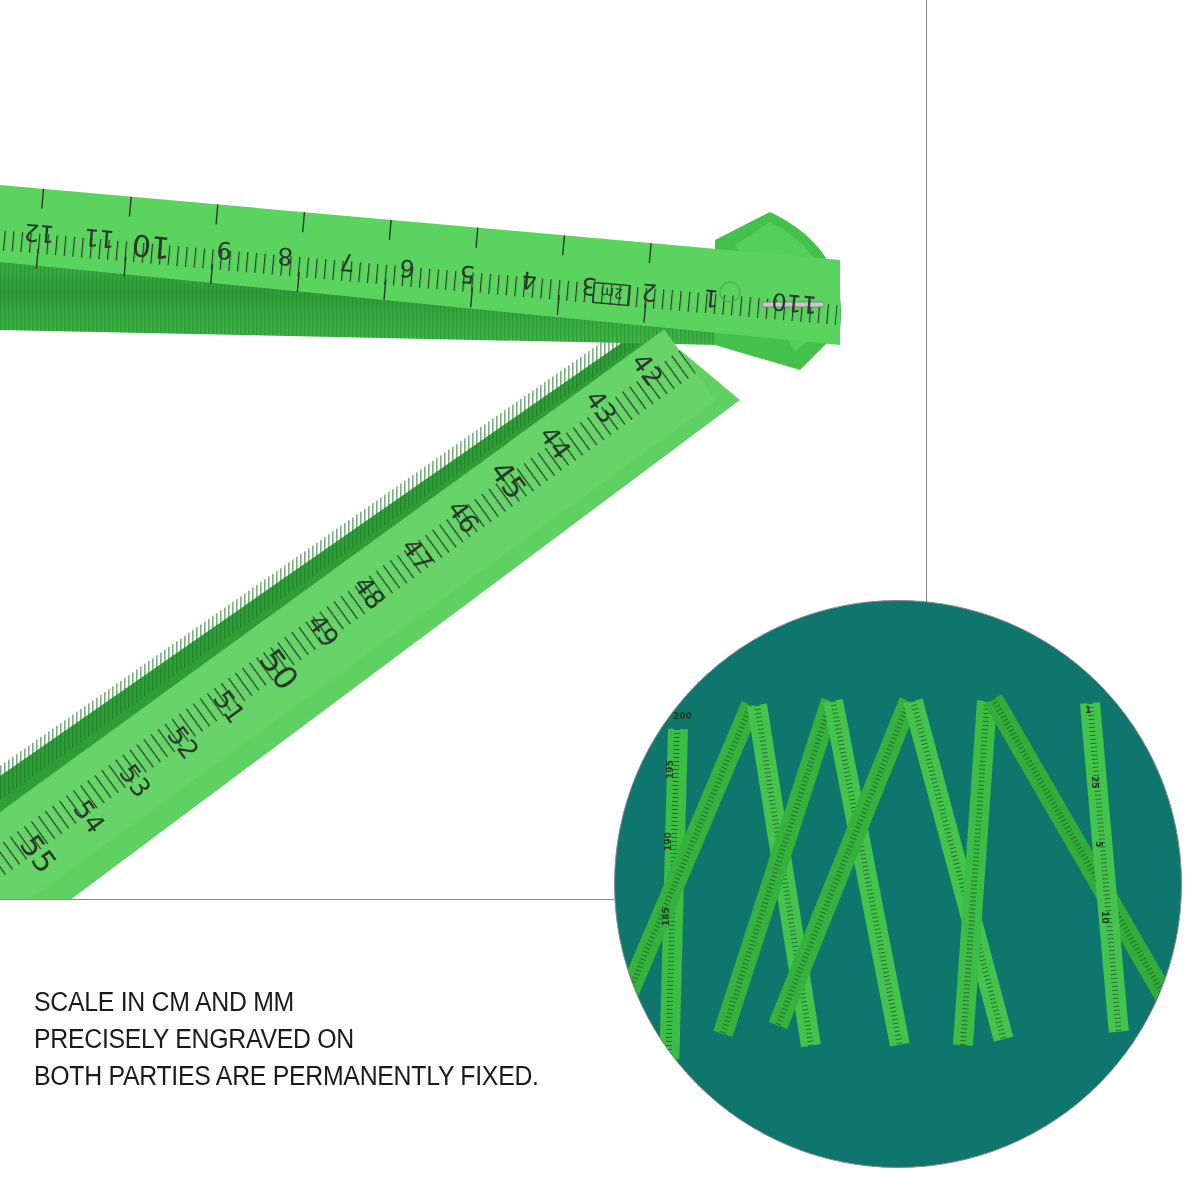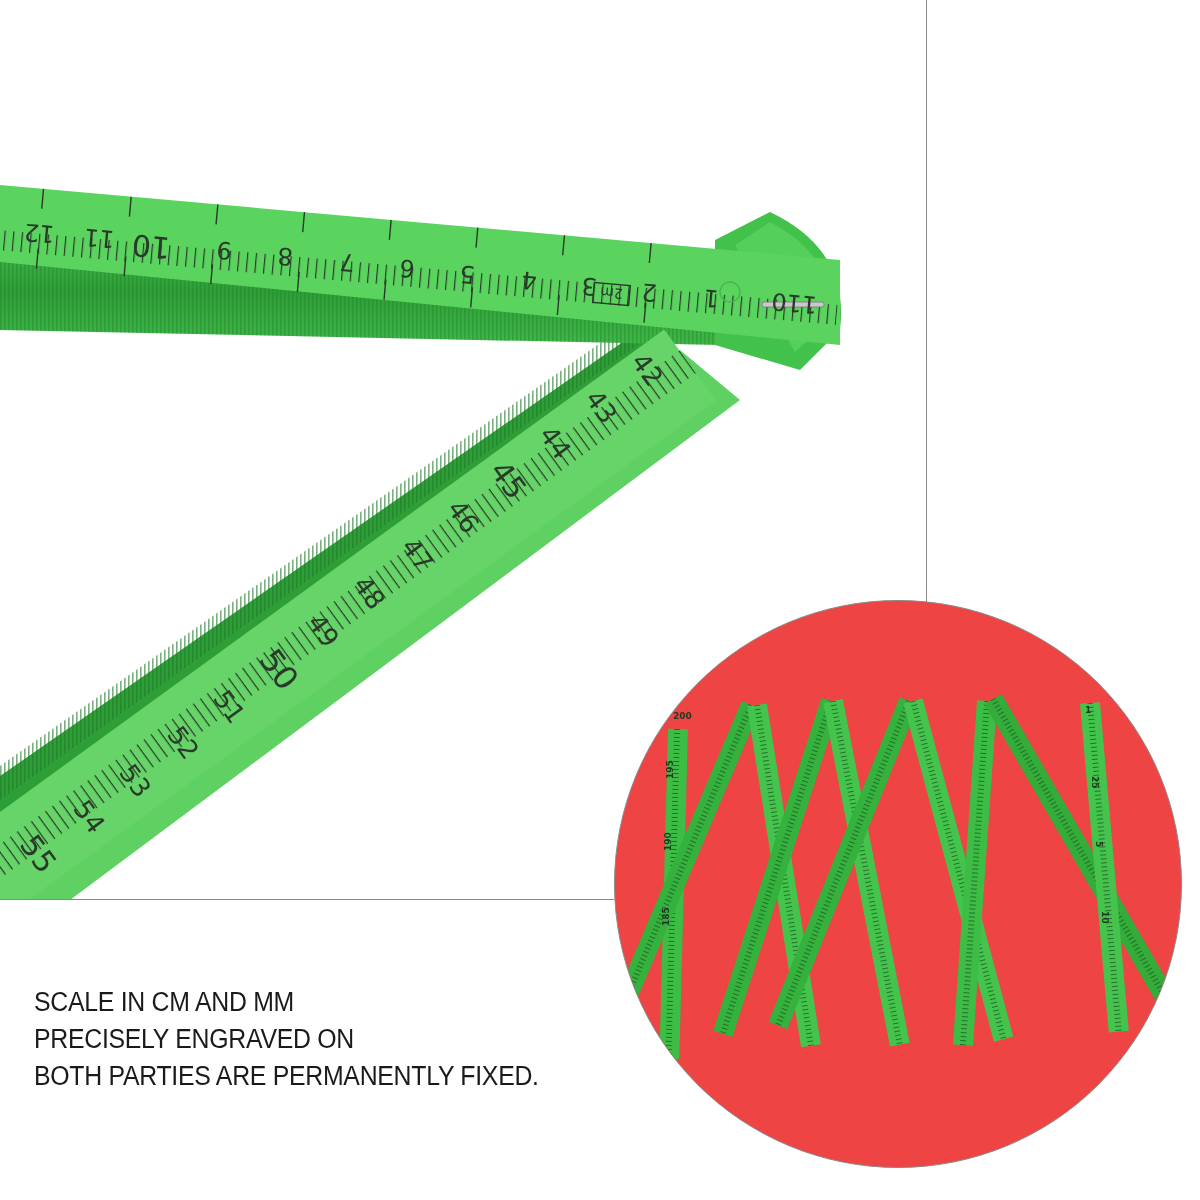"200" .inset { background: #ef4444 -> #0f766e }
